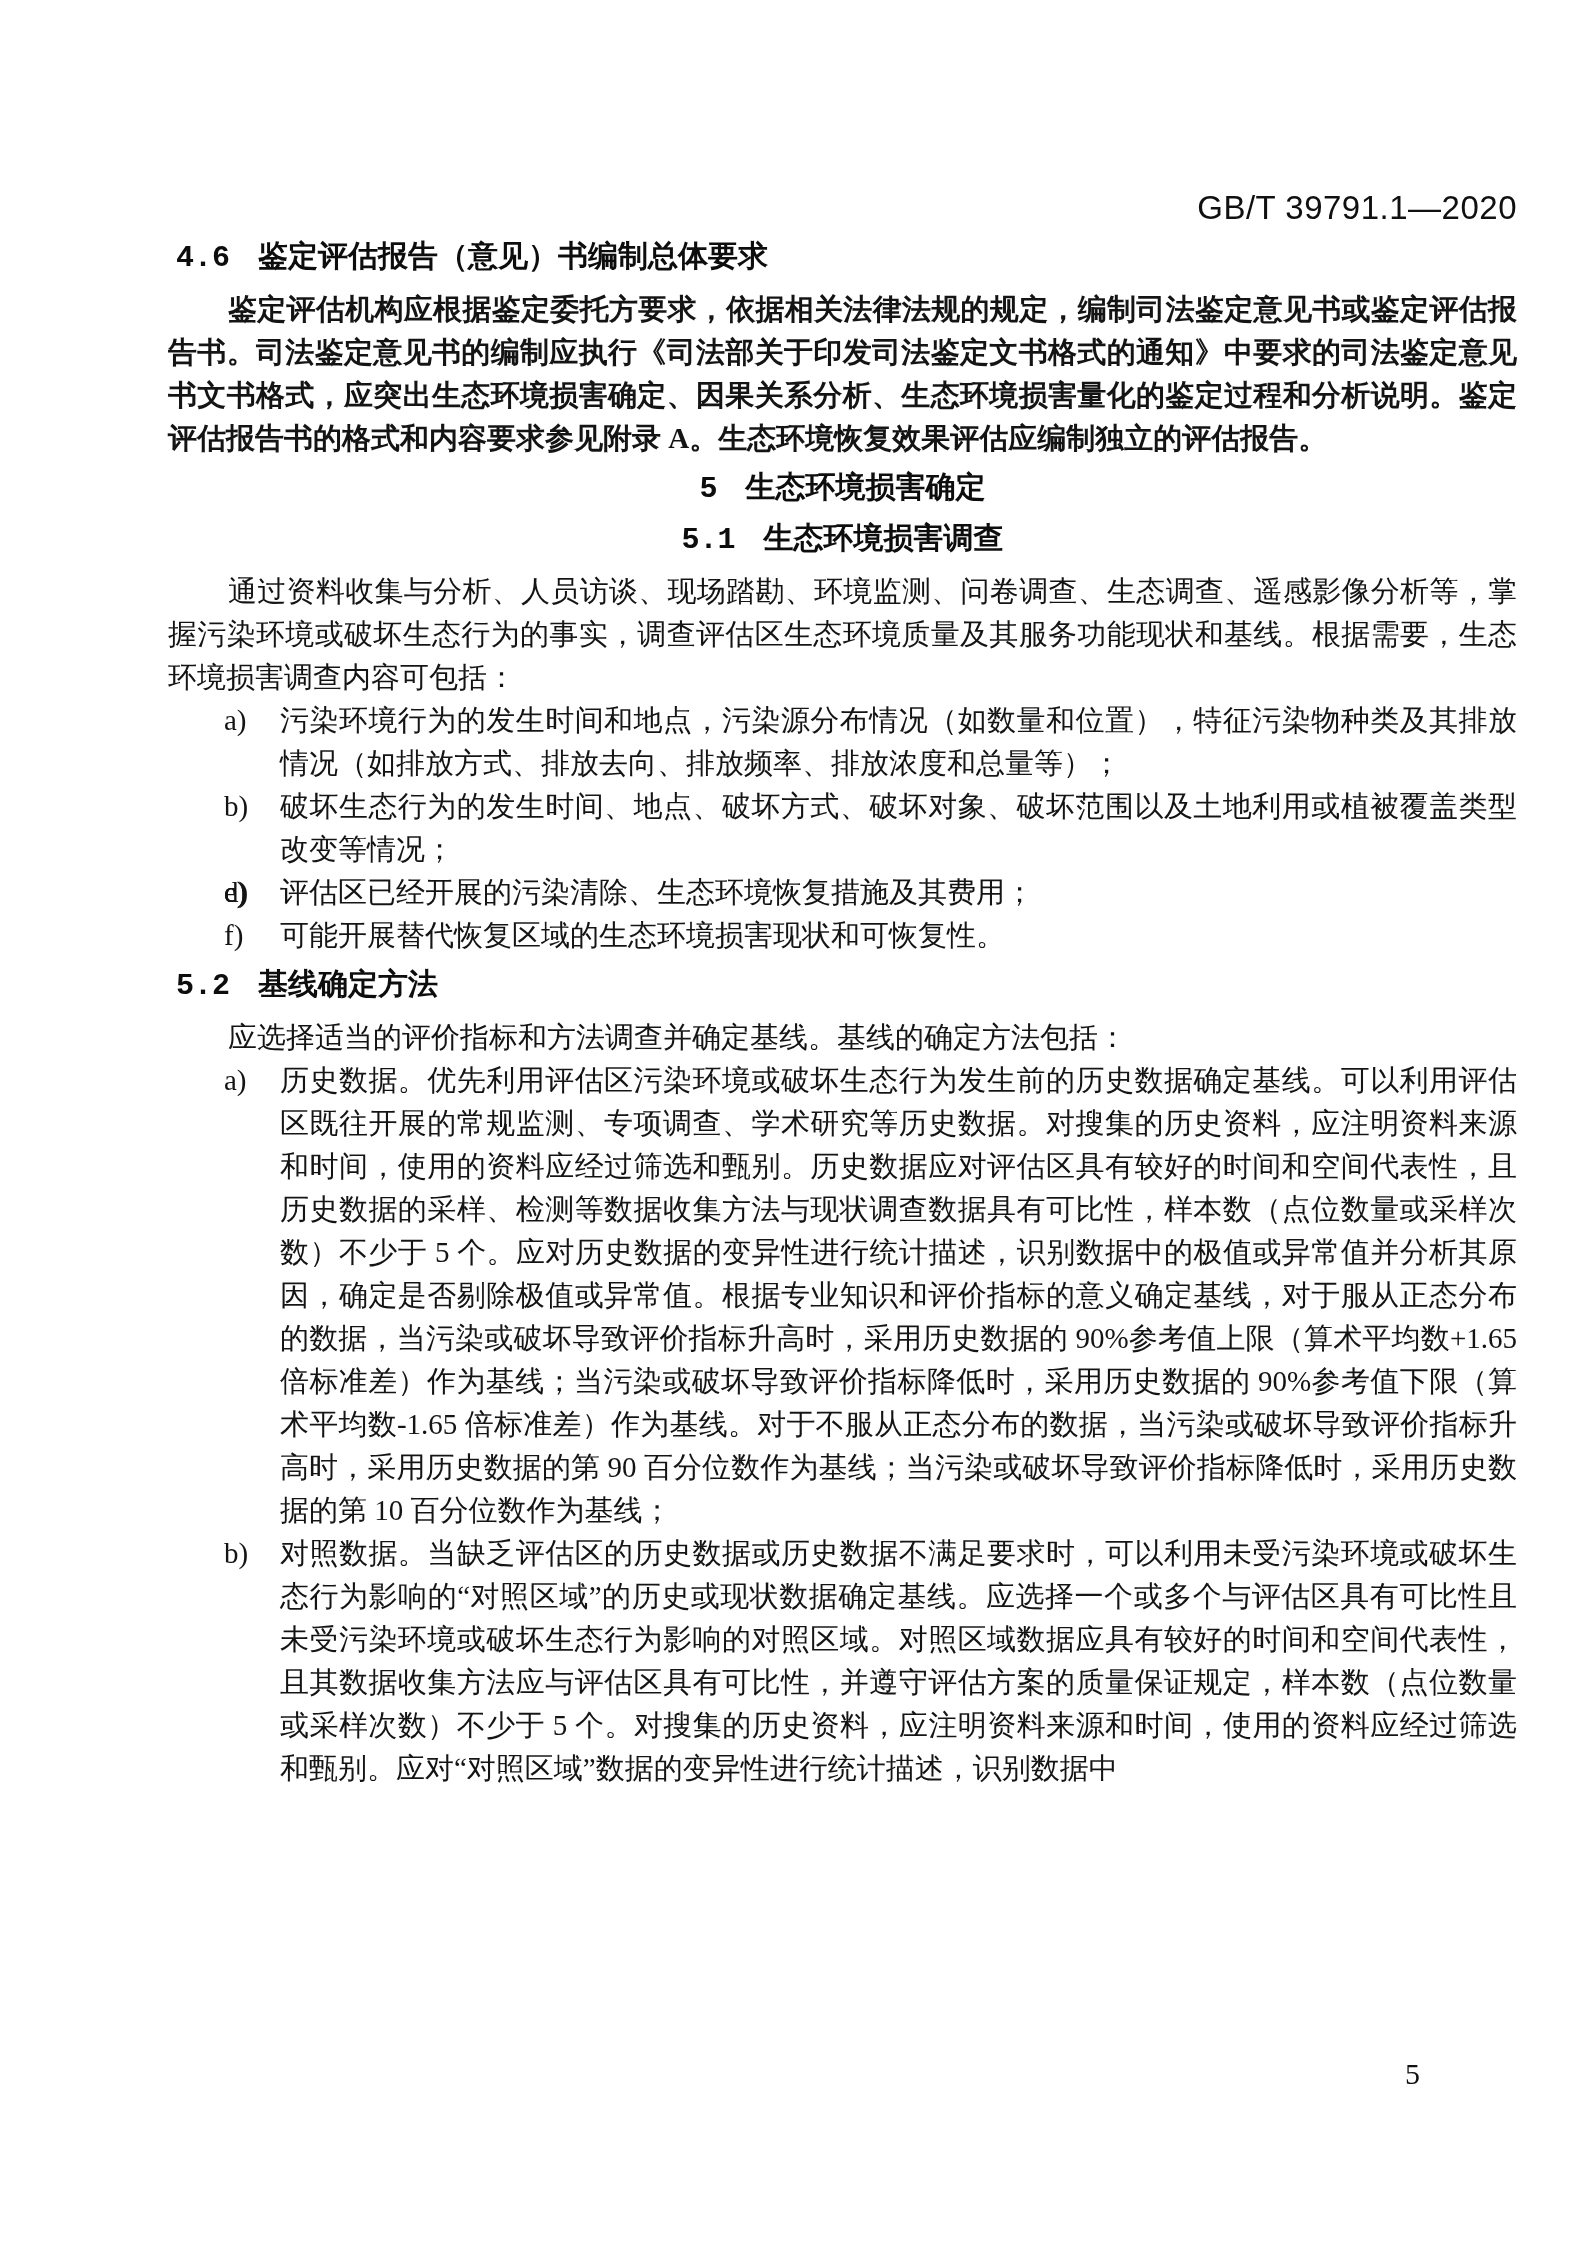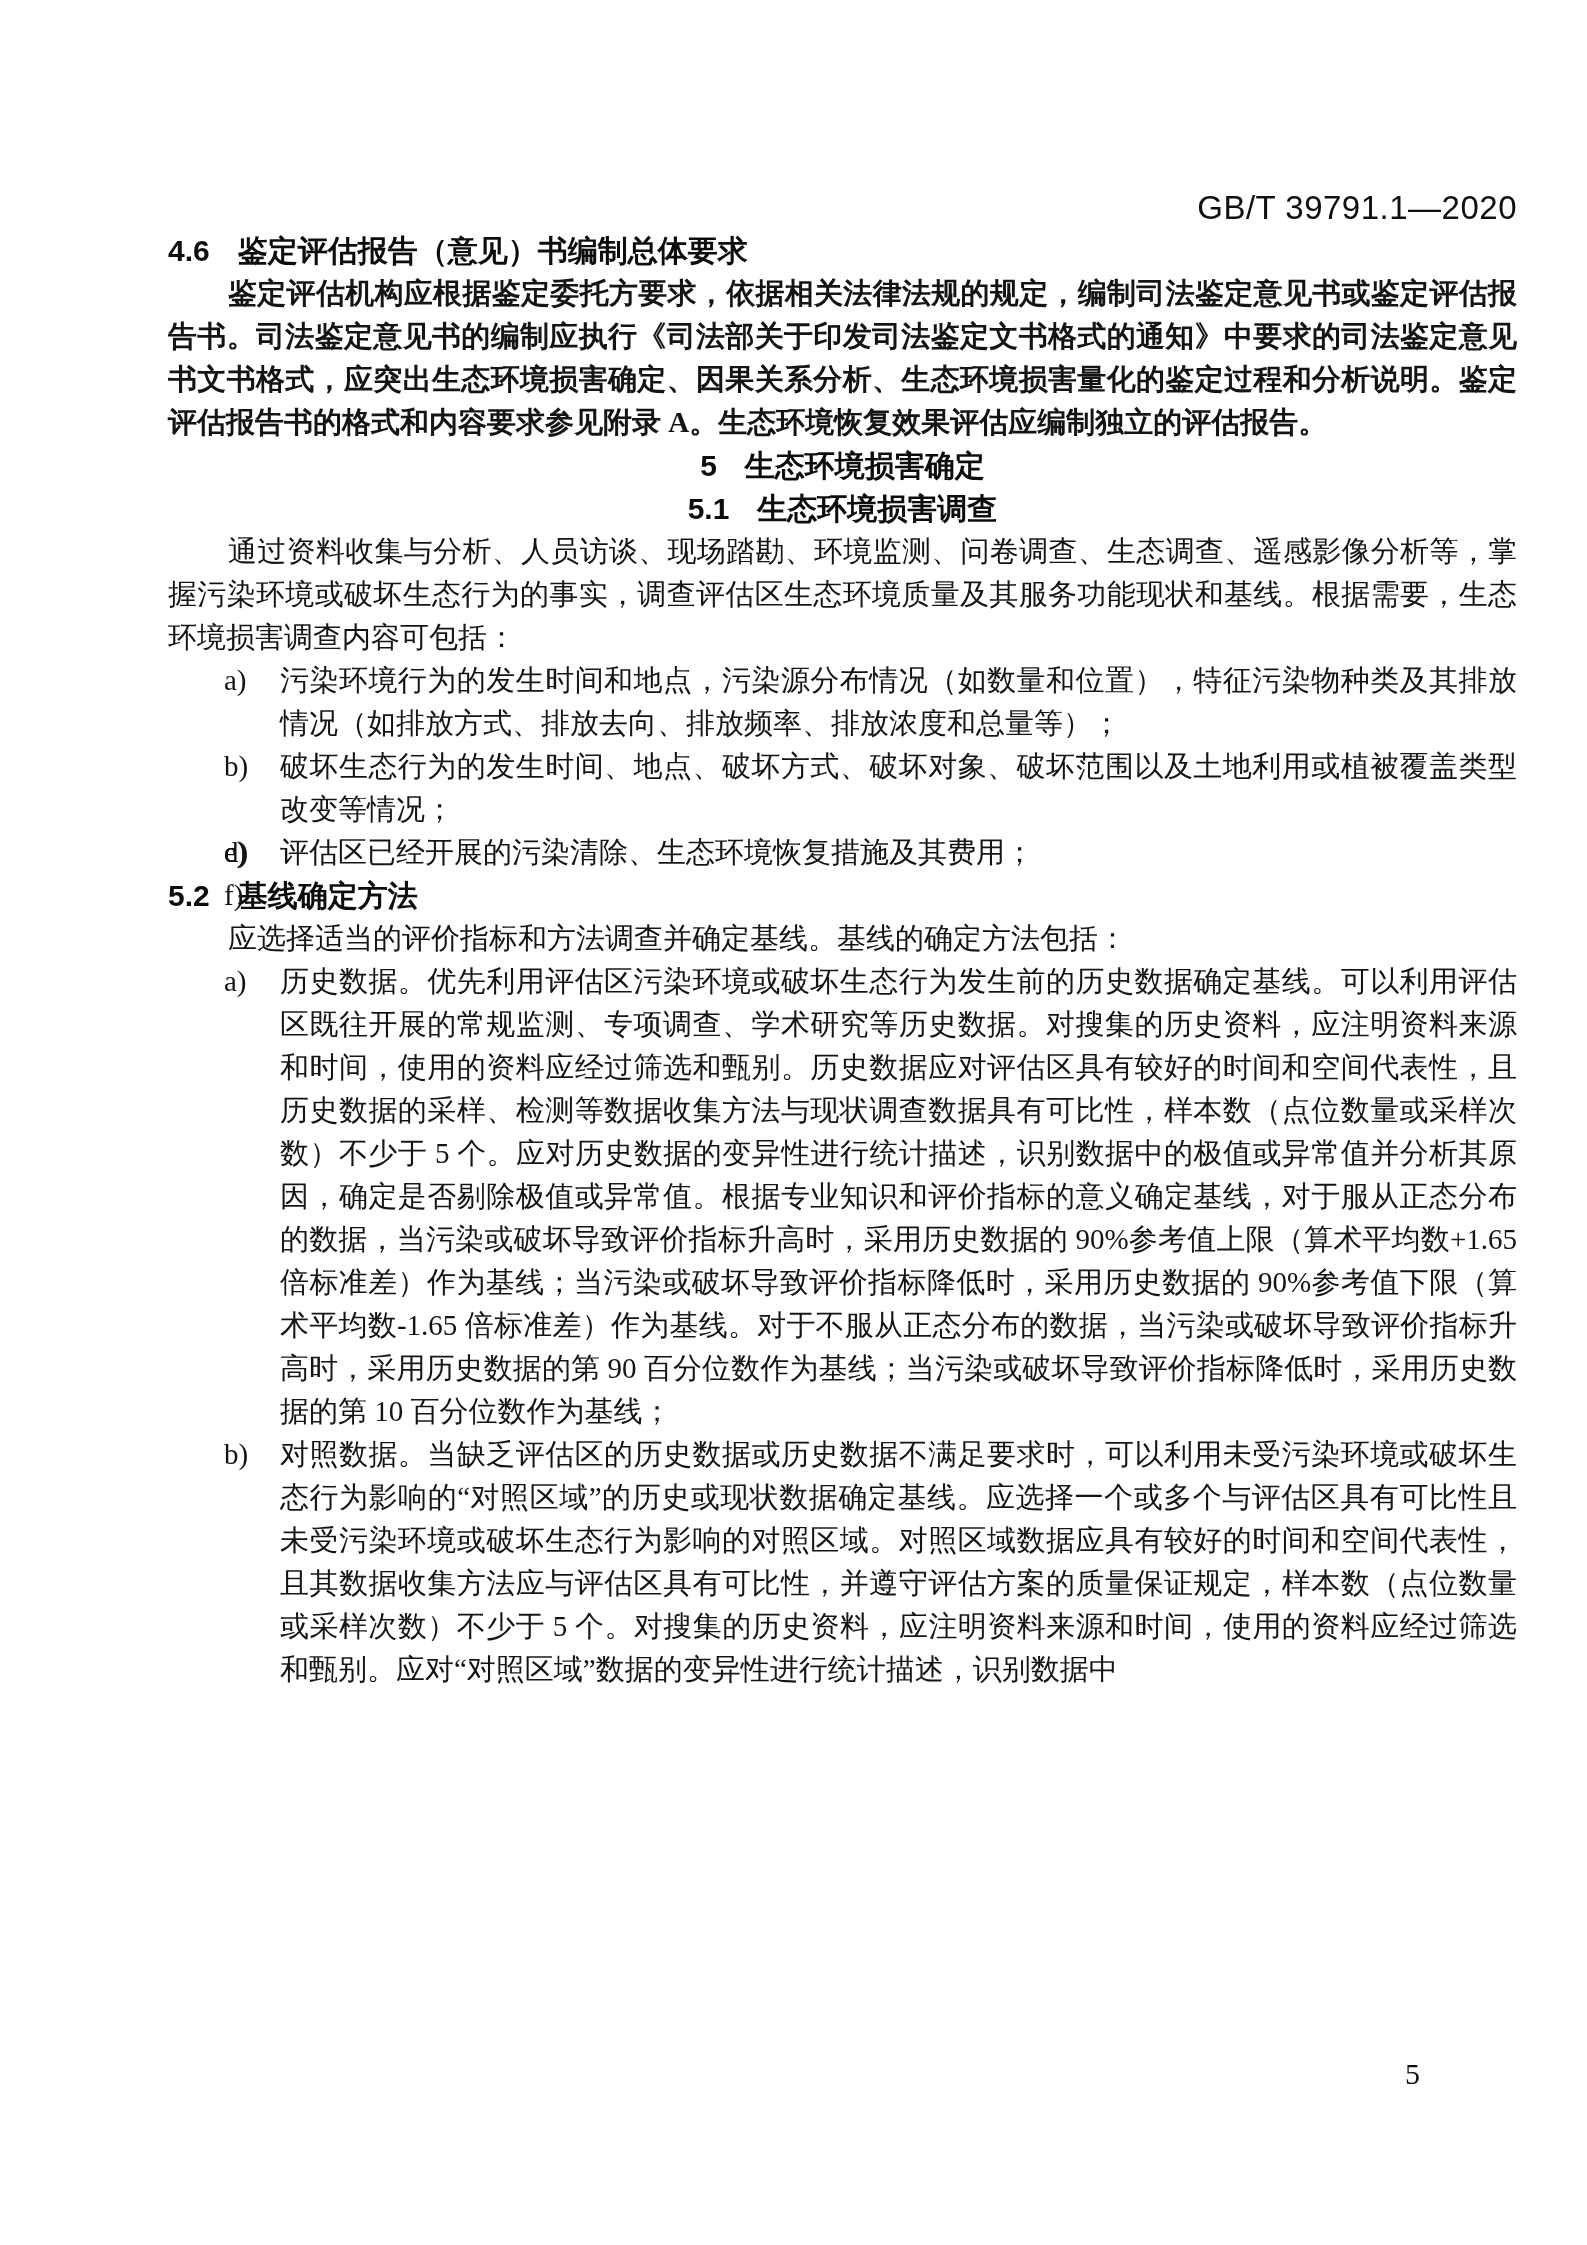"4.6 鉴定评估报告（意见）书编制总体要求" h2.hd { font-family: Liberation Sans, sans-serif -> Liberation Mono, monospace; margin: 0 -> 8px }
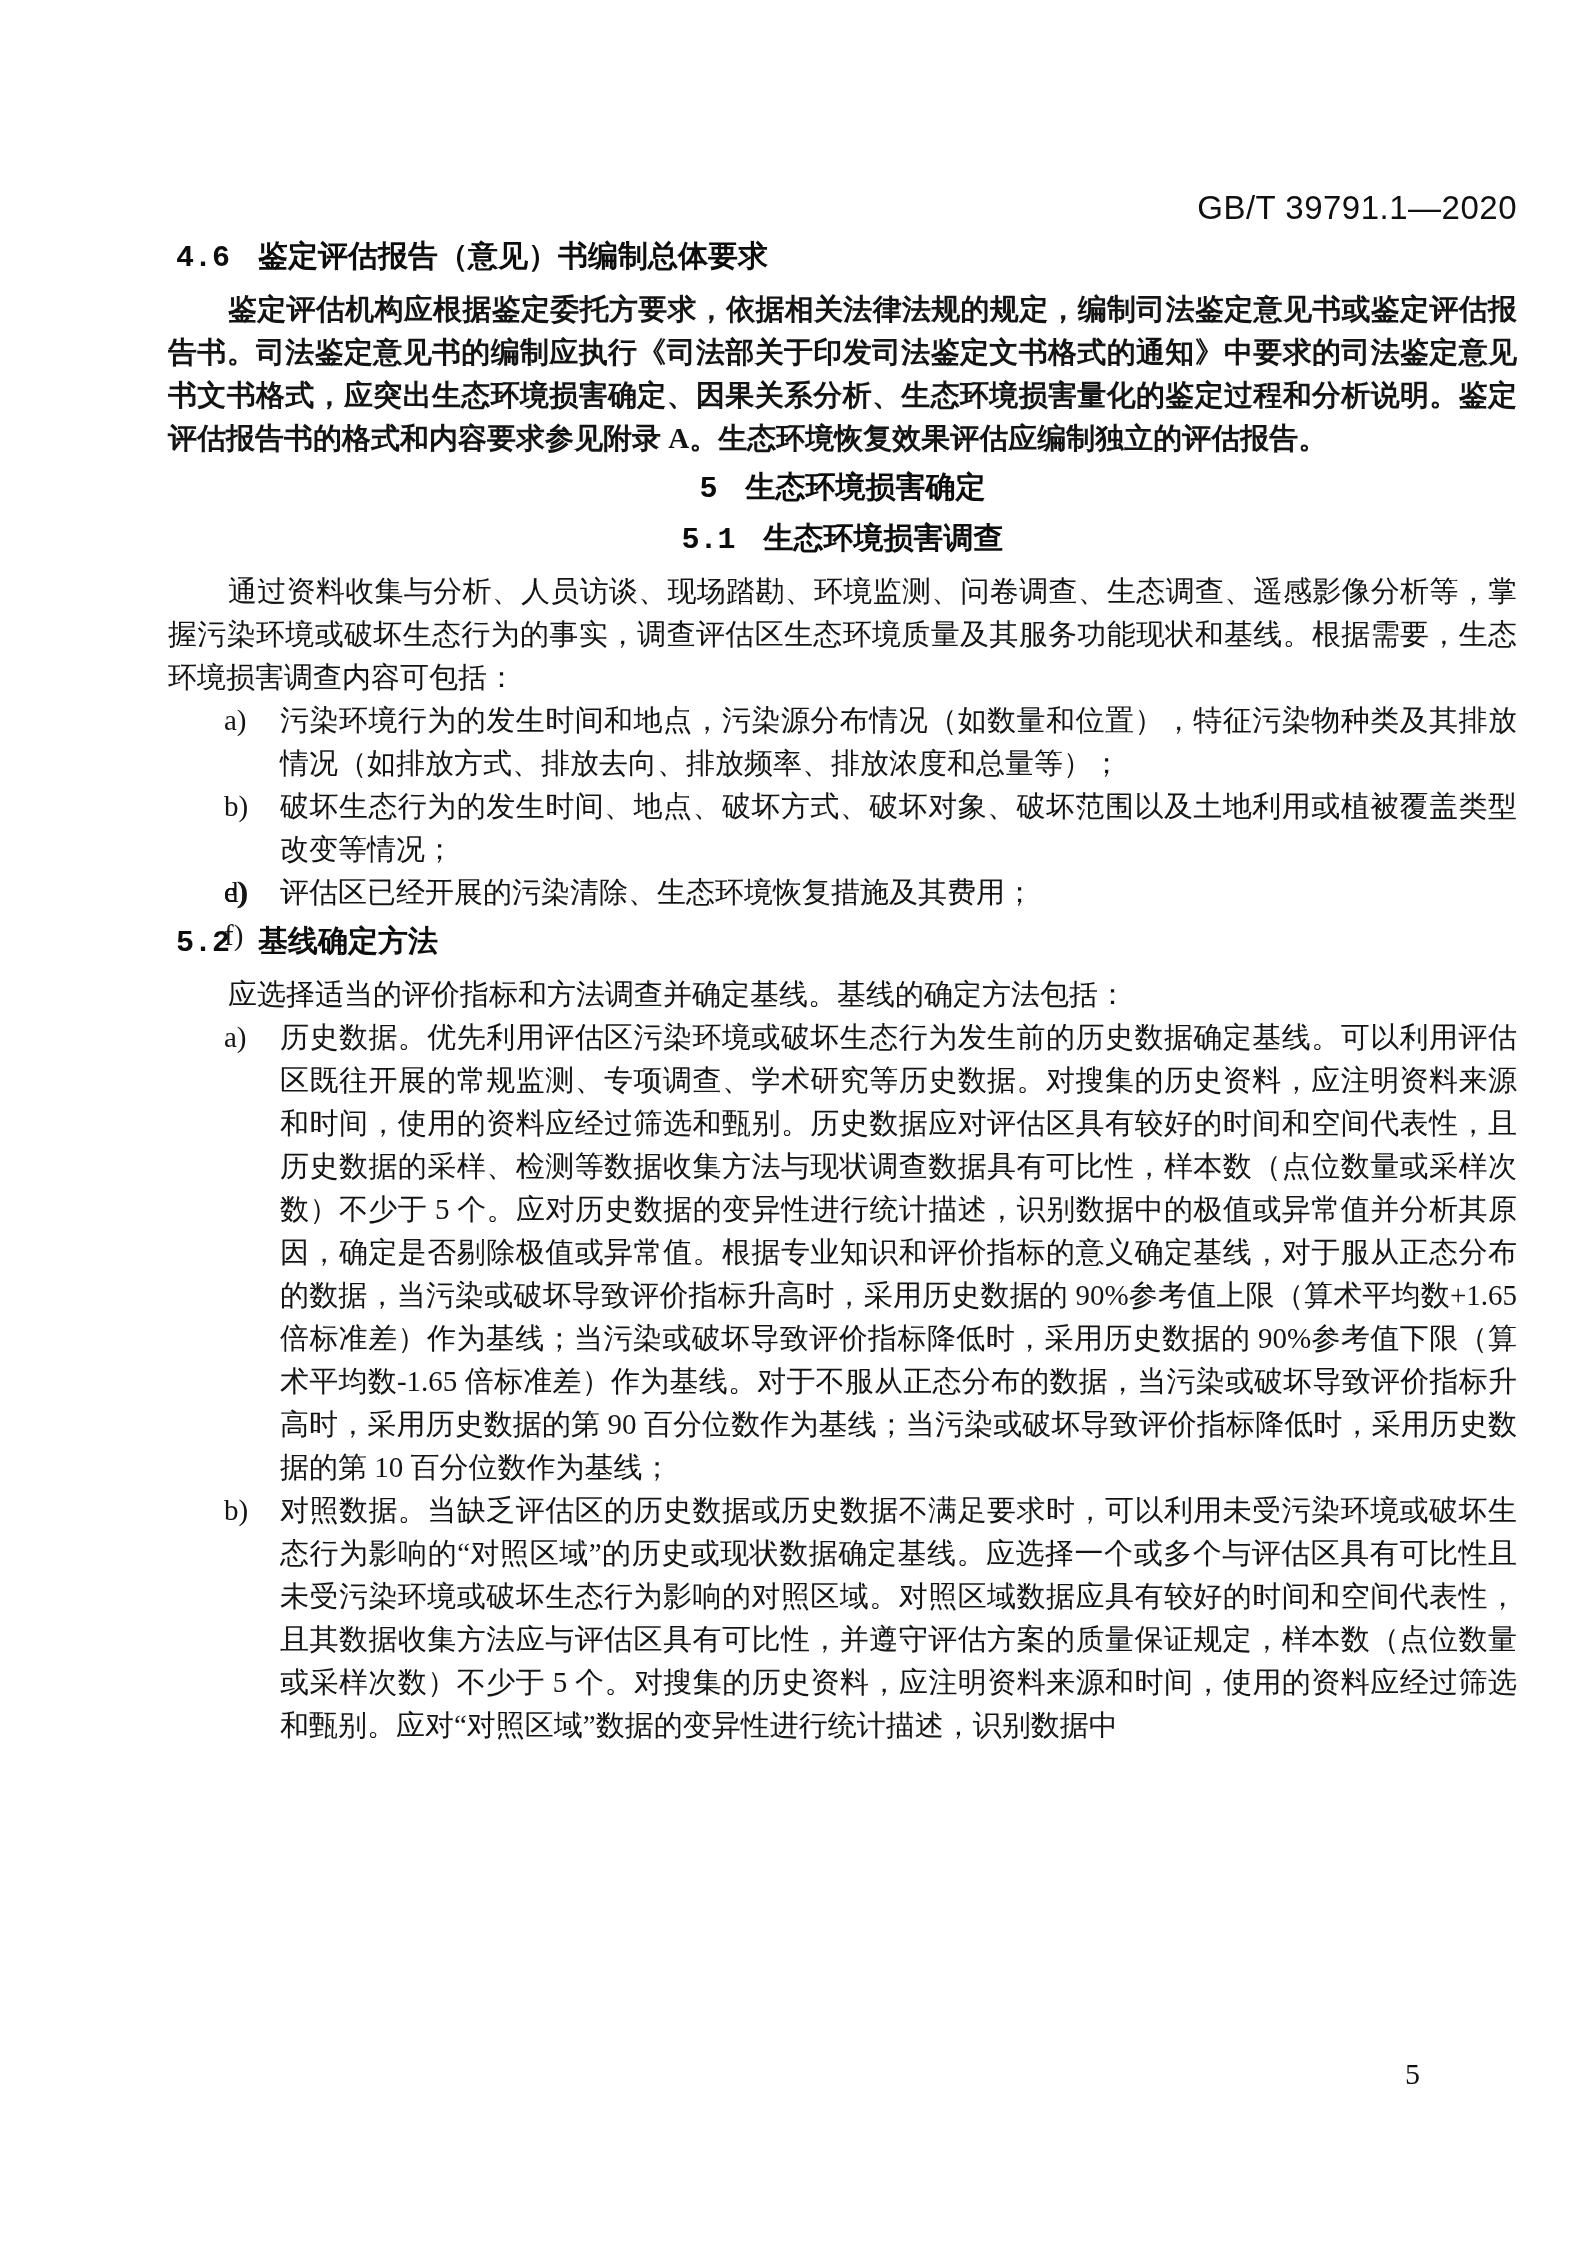"可能开展替代恢复区域的生态环境损害现状和可恢复性。" span { html: none -> <span>可能开展替代恢复区域的生态环境损害现状和可恢复性。</span> }
